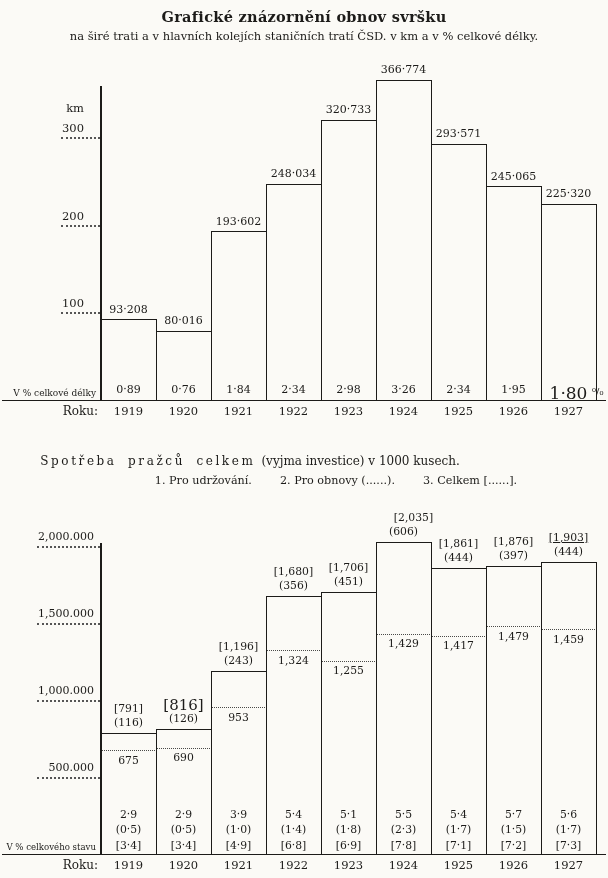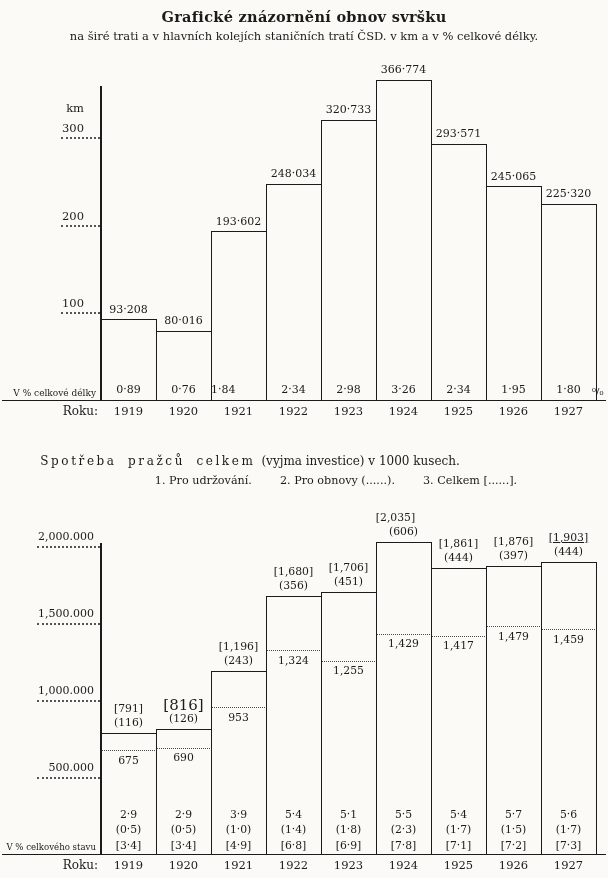"1·84" div.abs { text-align: left -> center }
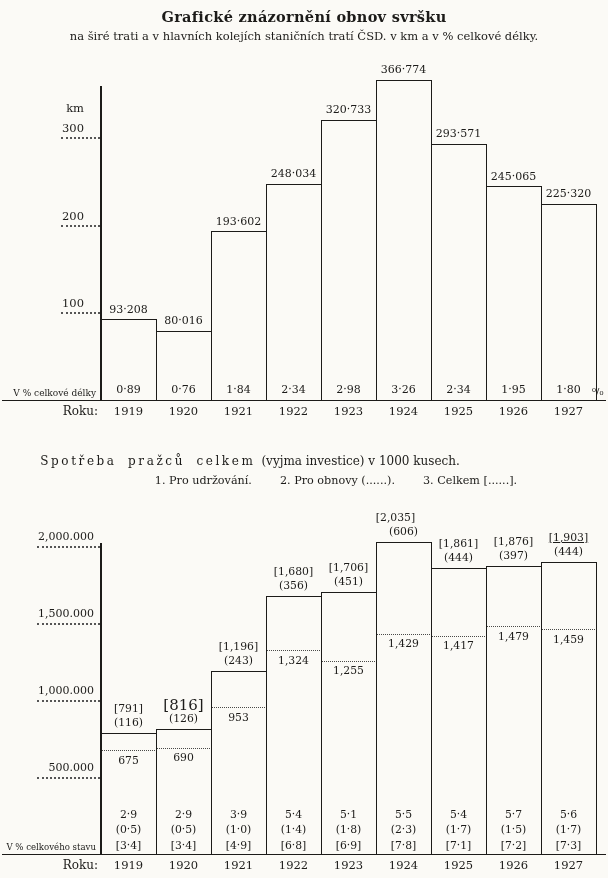"1·80" div.abs { font-size: 11px -> 17px }
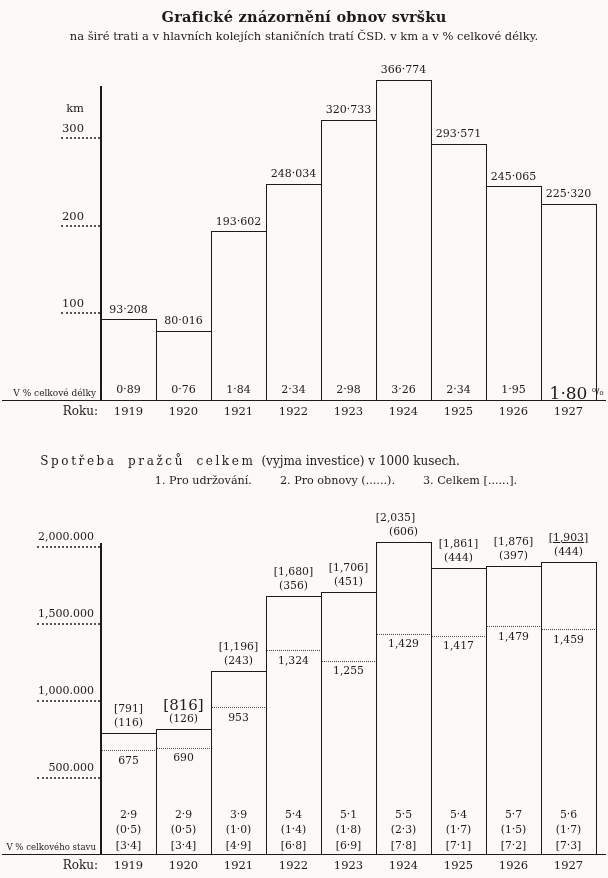"[2,035]" div.abs { left: 358px -> 376px }
